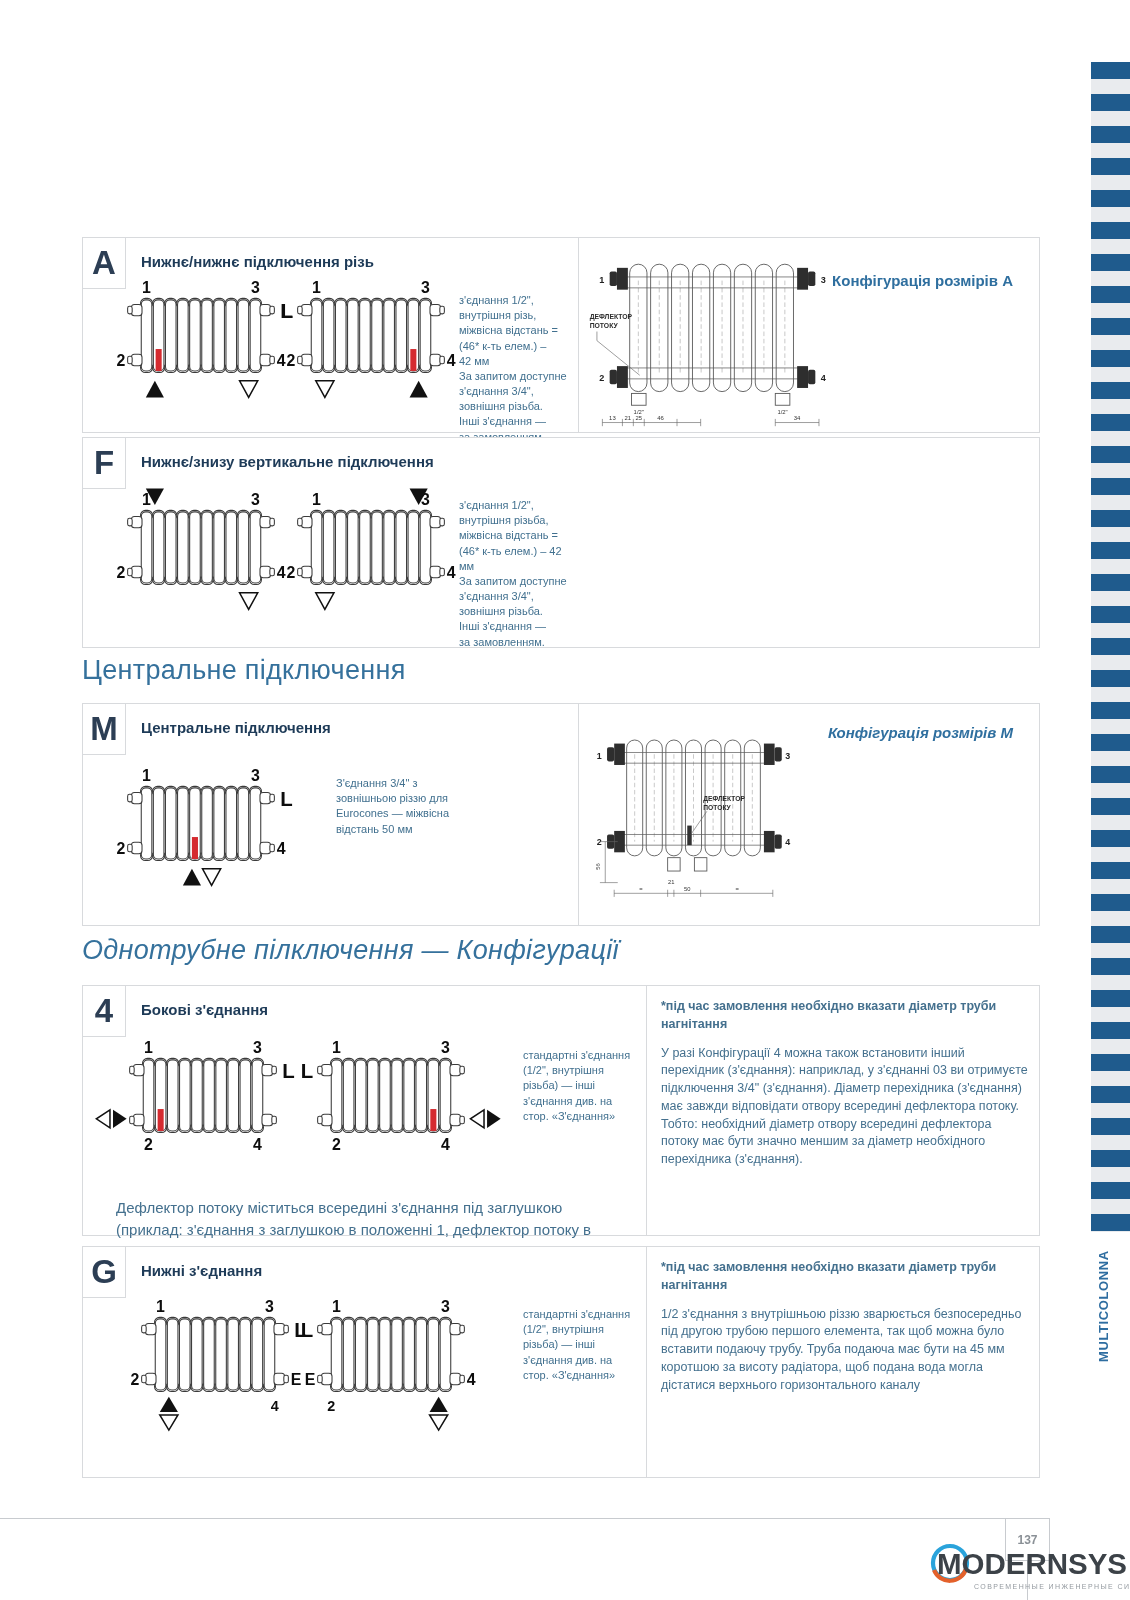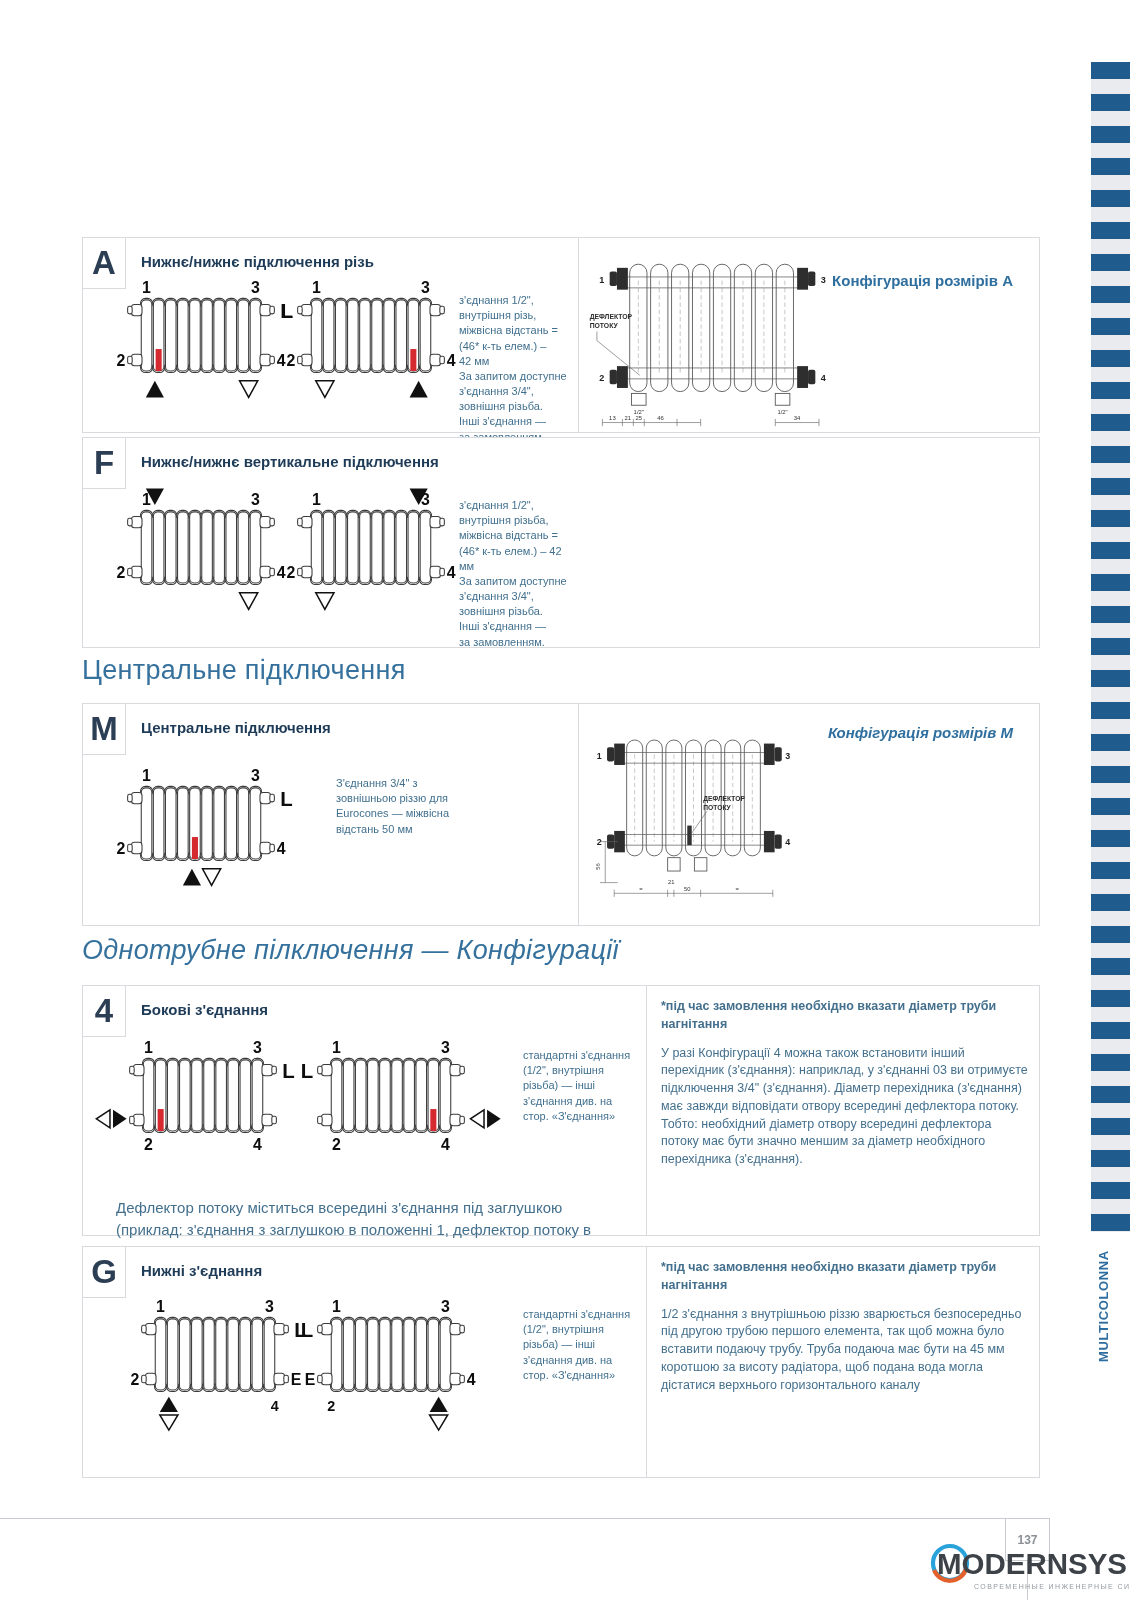"Нижнє/нижнє вертикальне підключення" div.sec-title { text: Нижнє/нижнє -> Нижнє/знизу }
